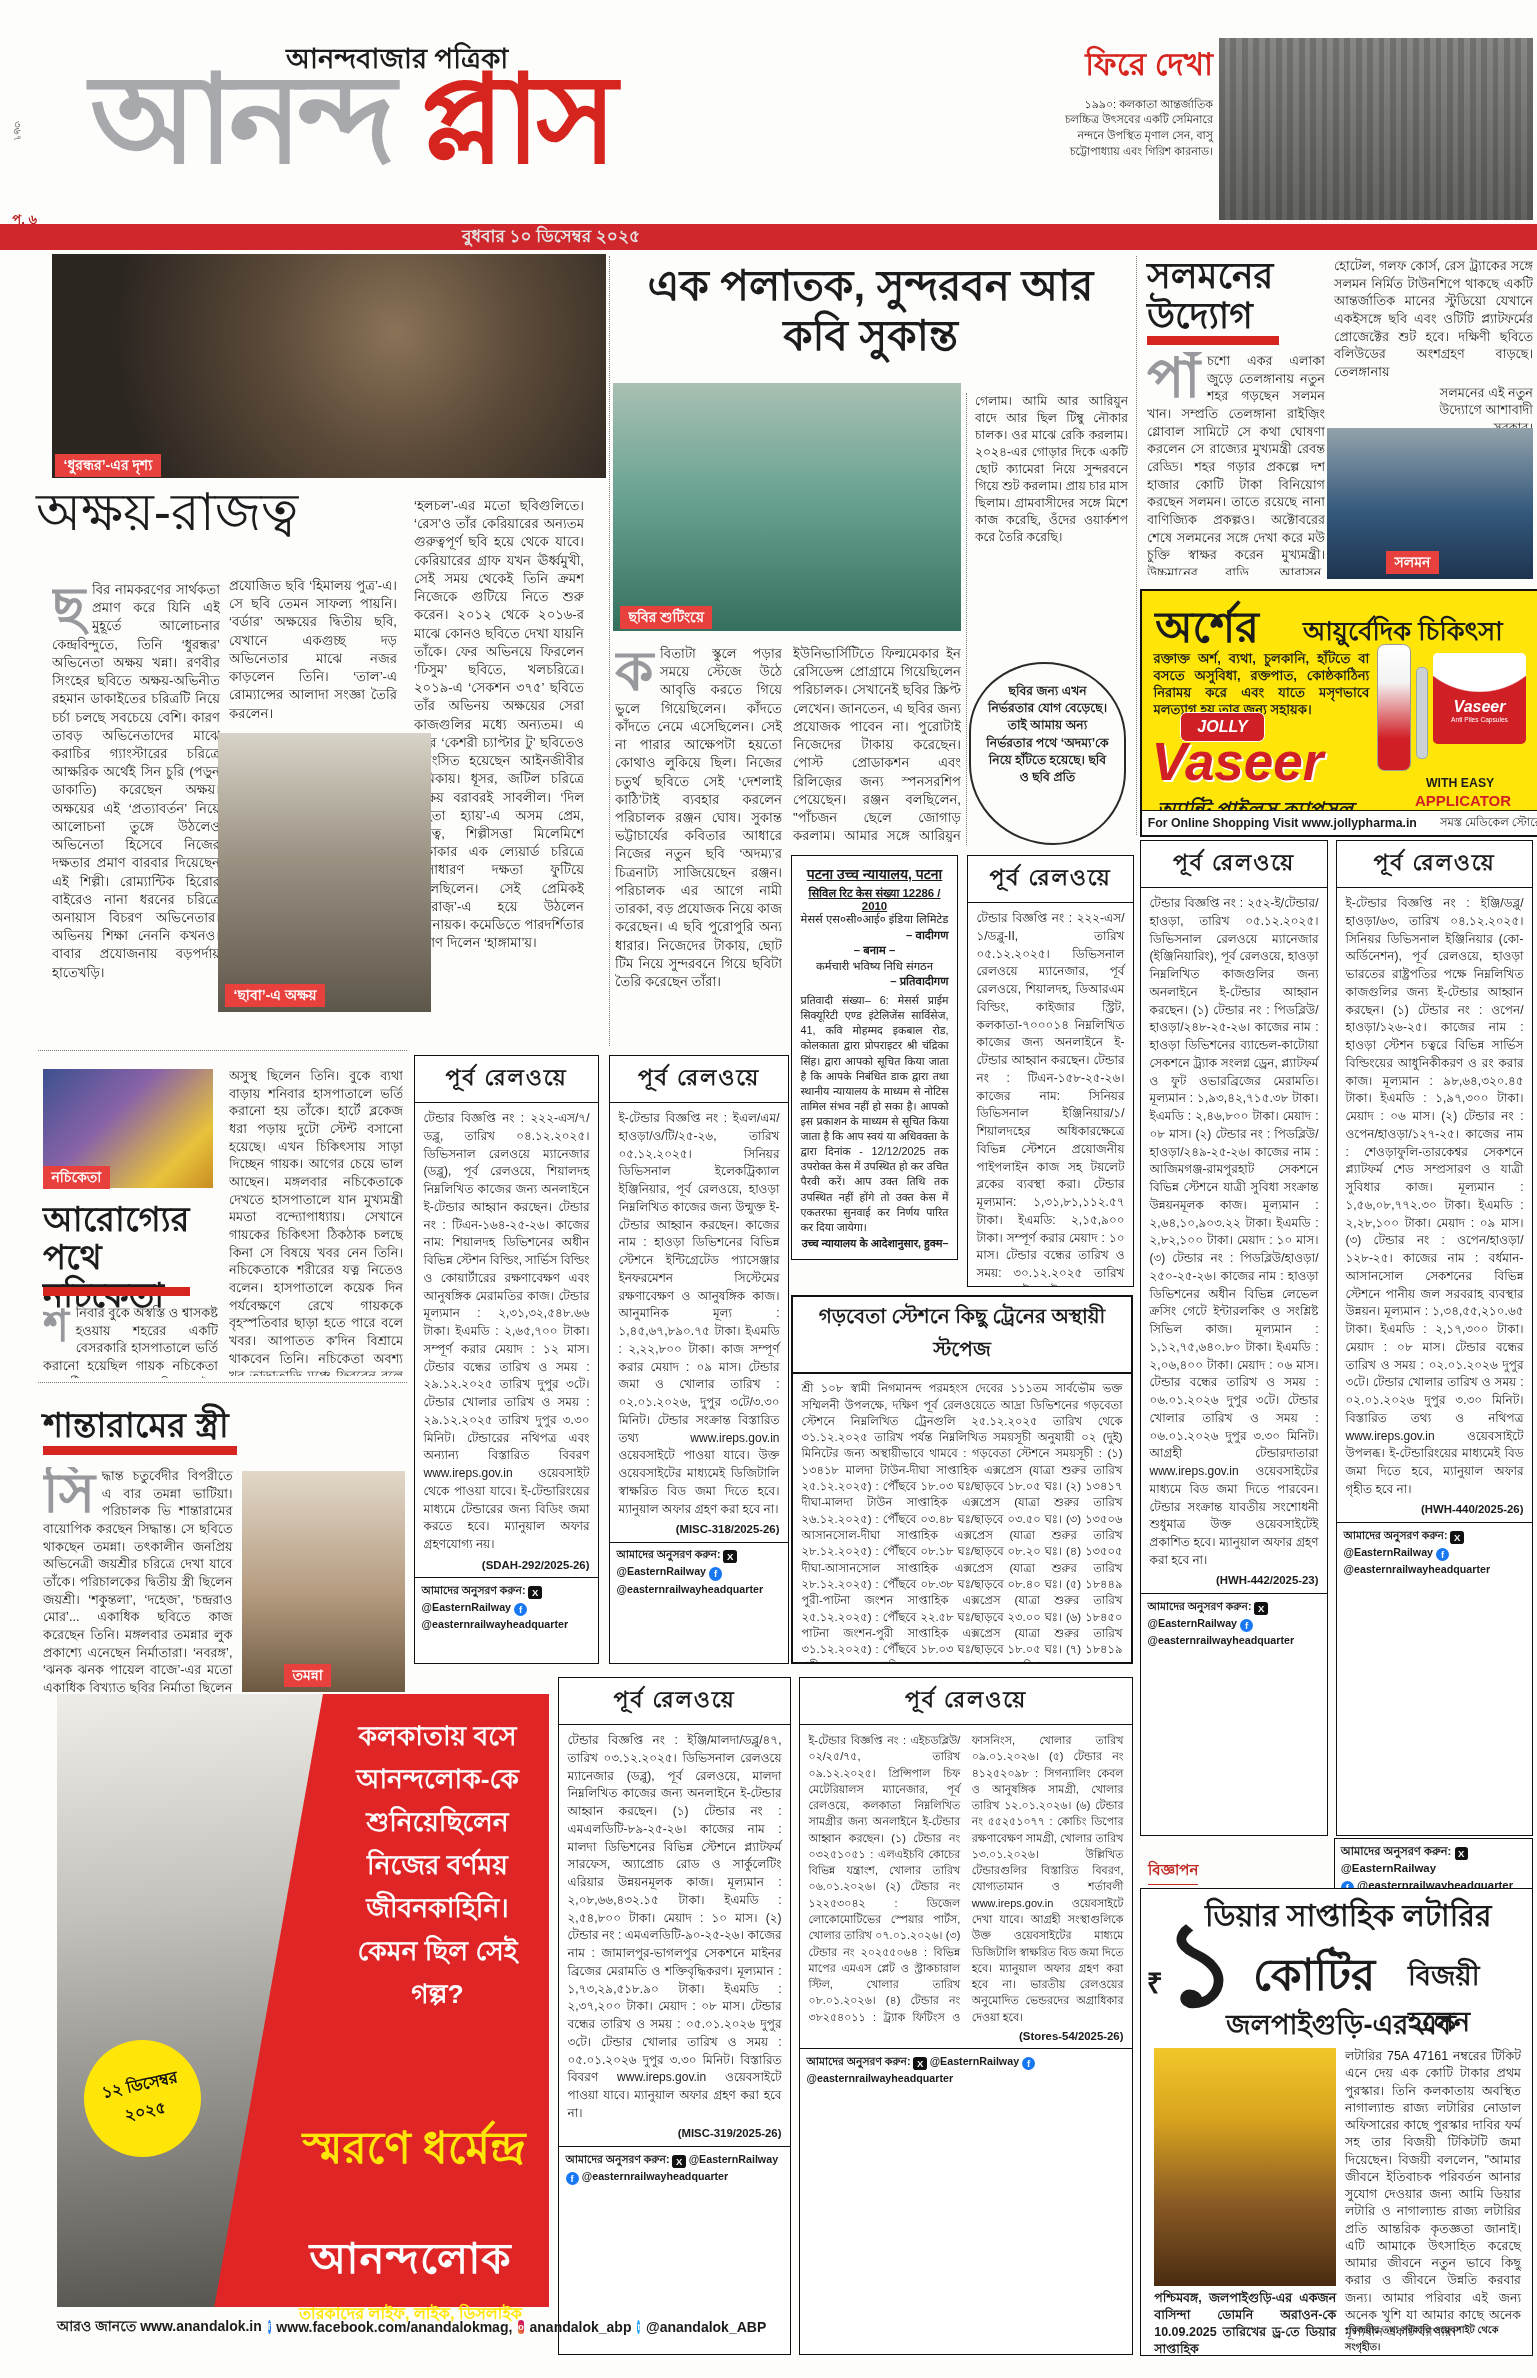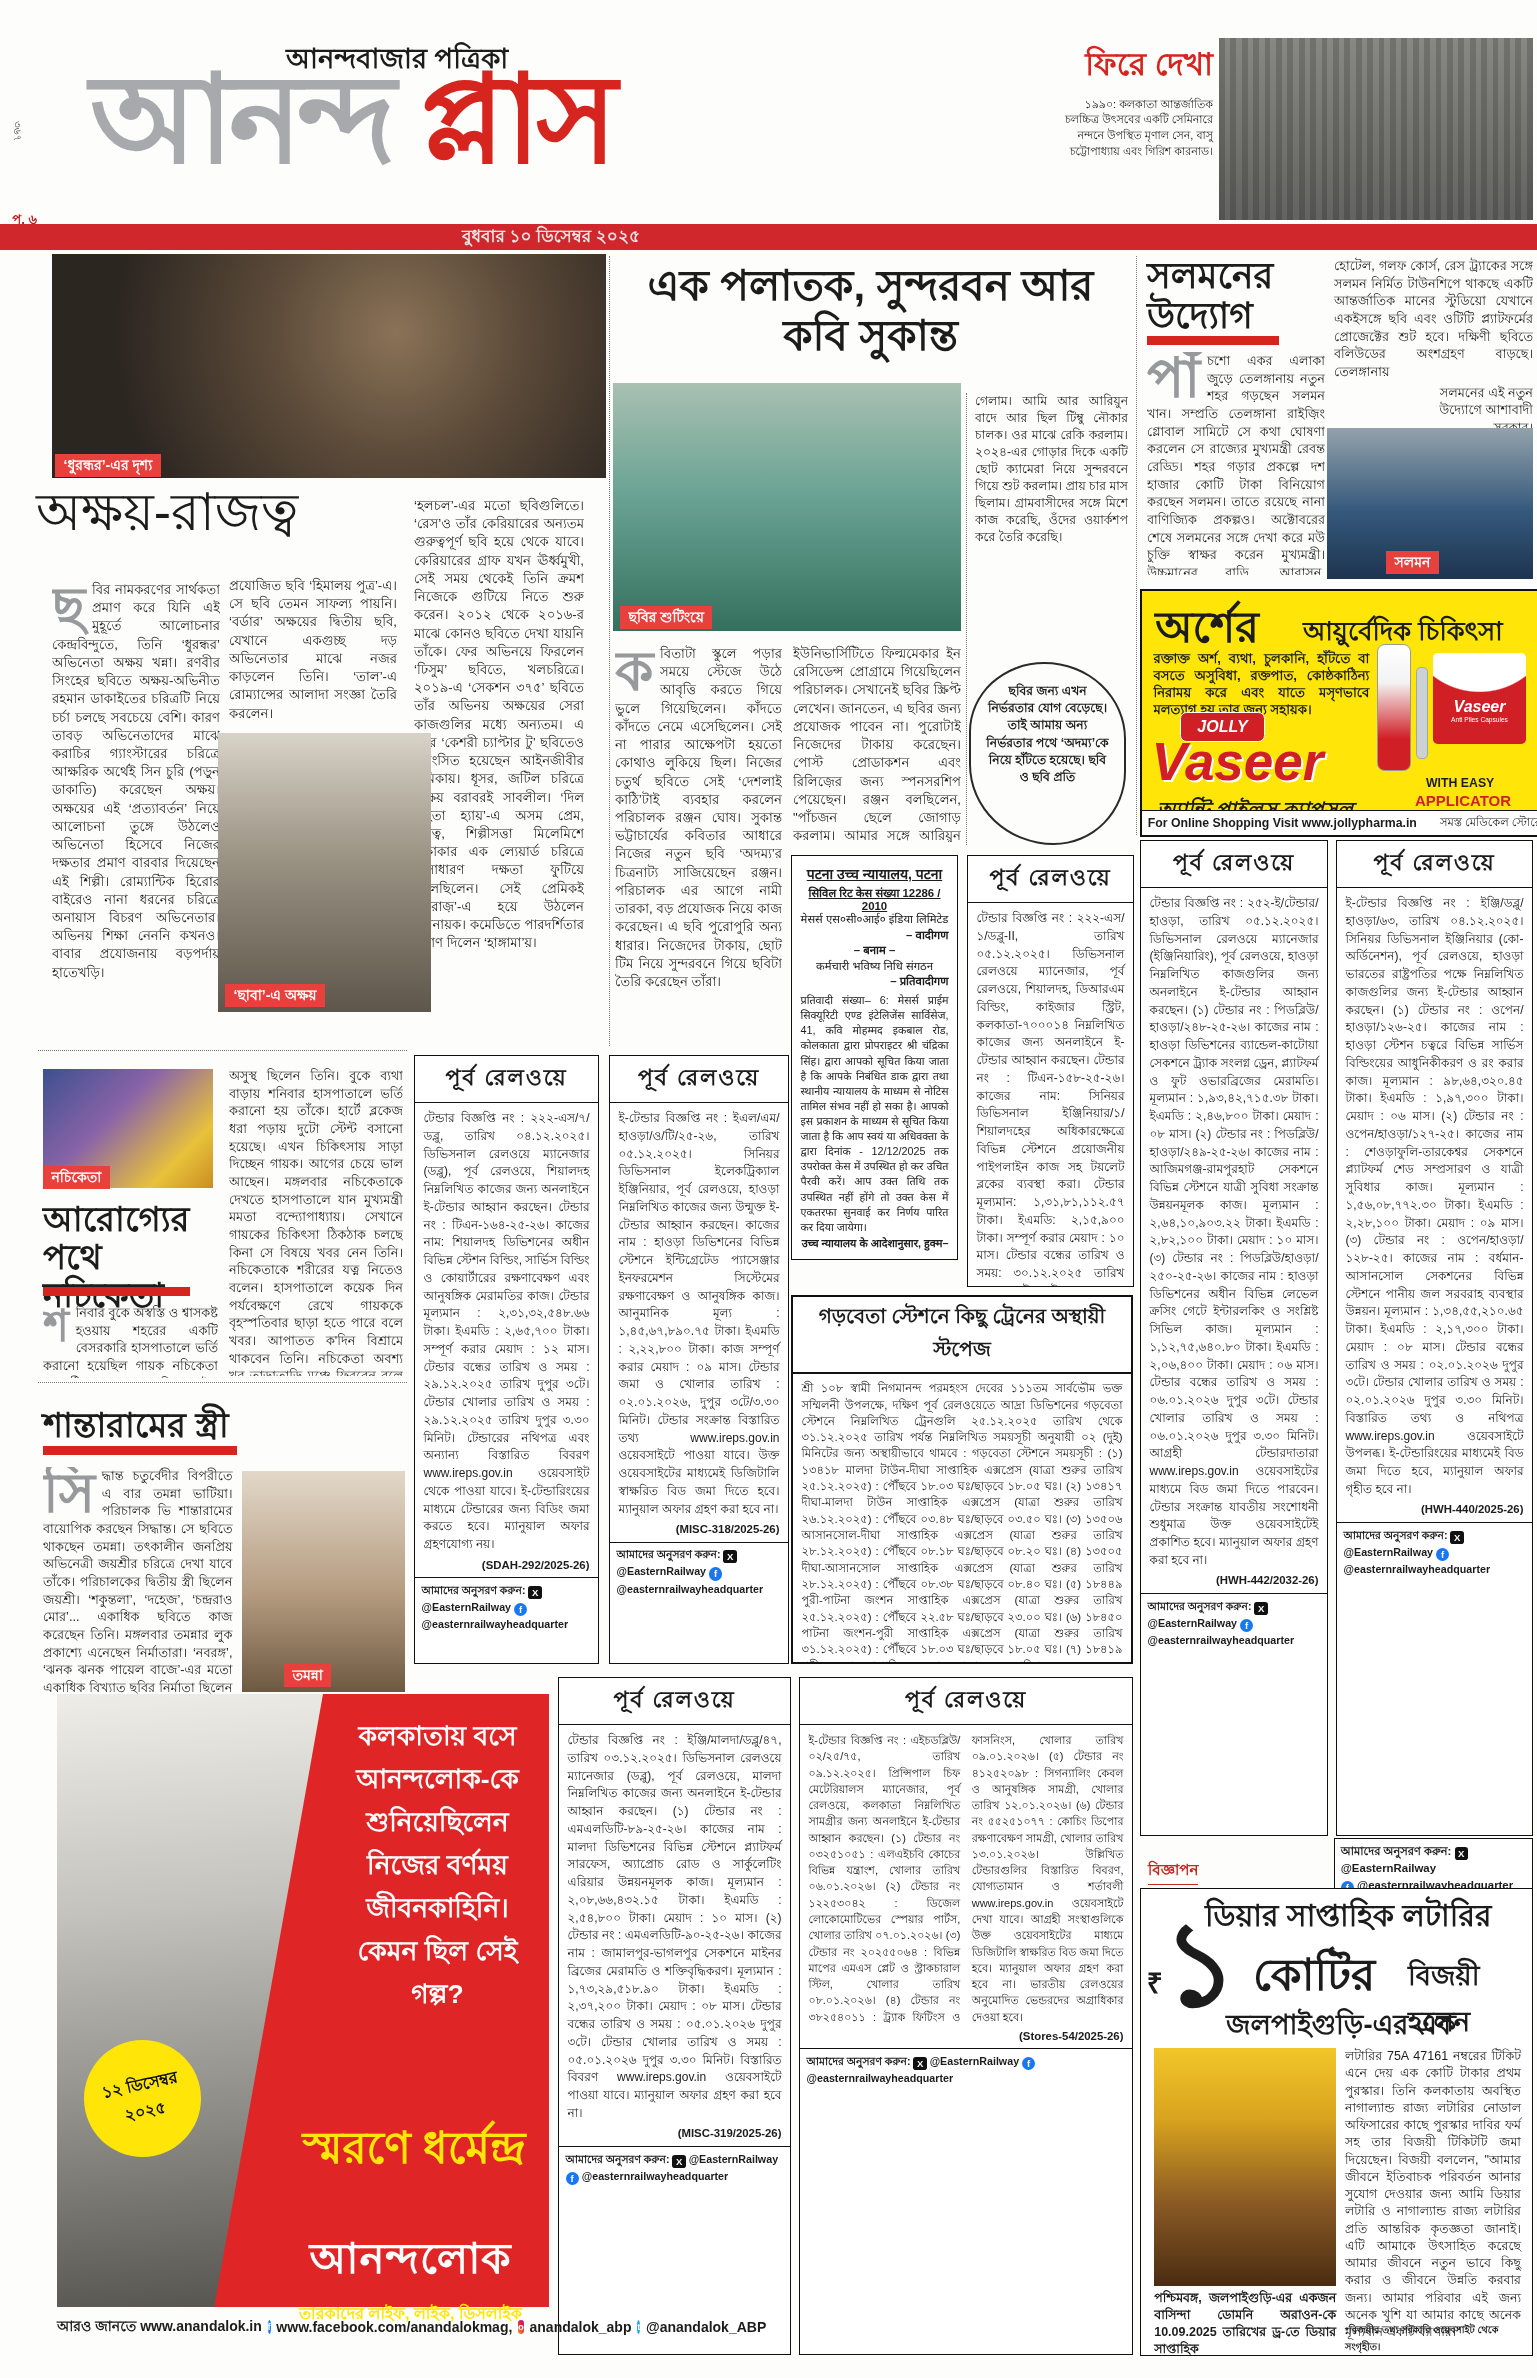"(HWH-442/2032-26)" div.nref { text: HWH-442/2032-26 -> HWH-442/2025-23 }
